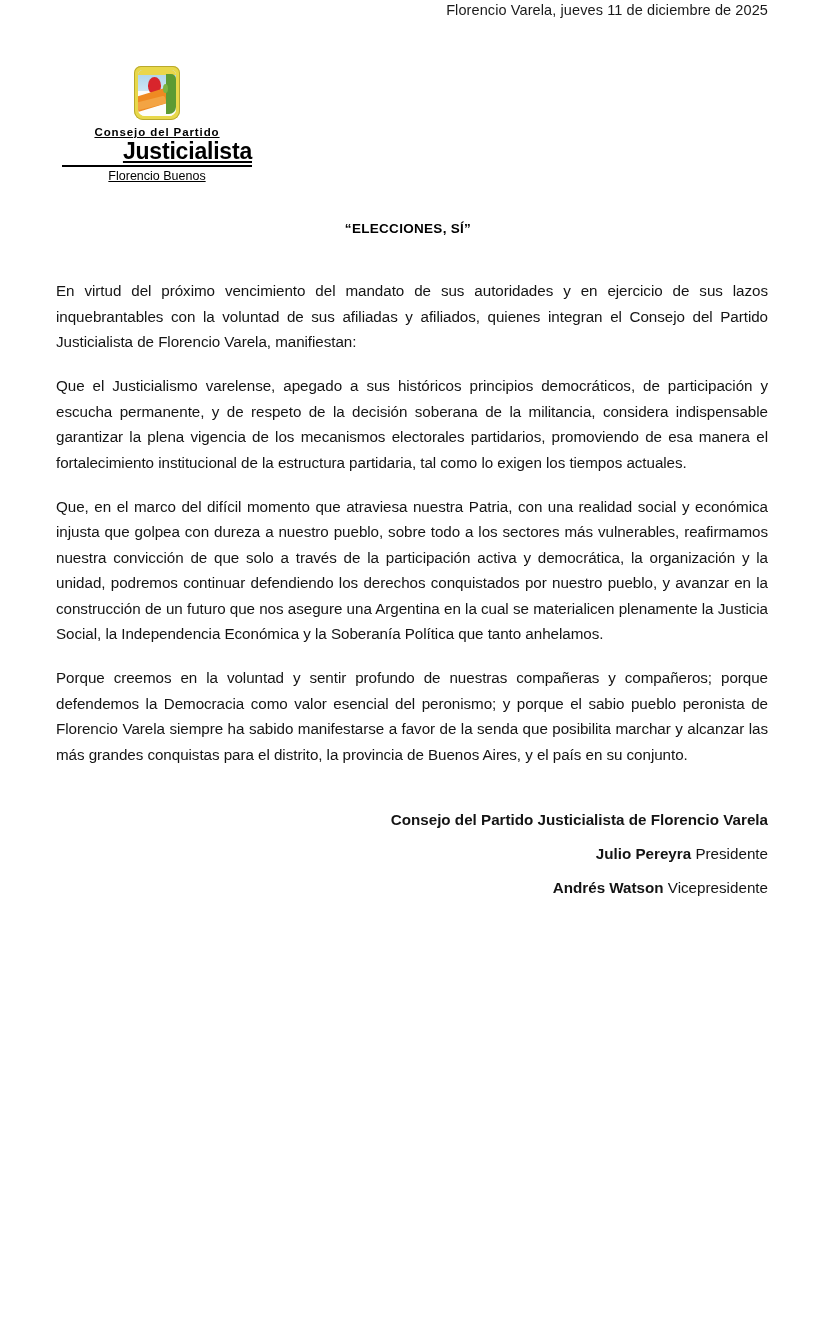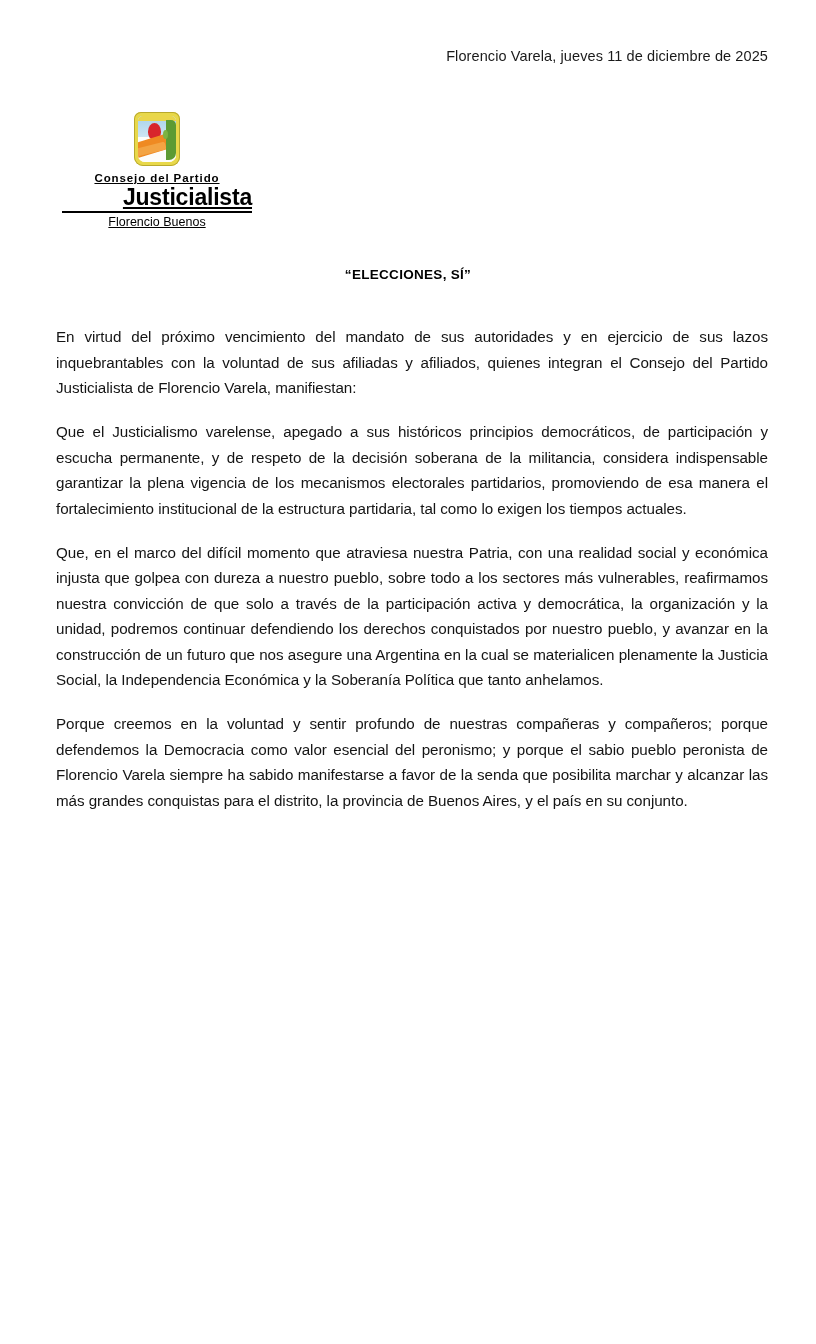"Florencio Varela, jueves 11 de" .date-line { padding-top: 46px -> none }
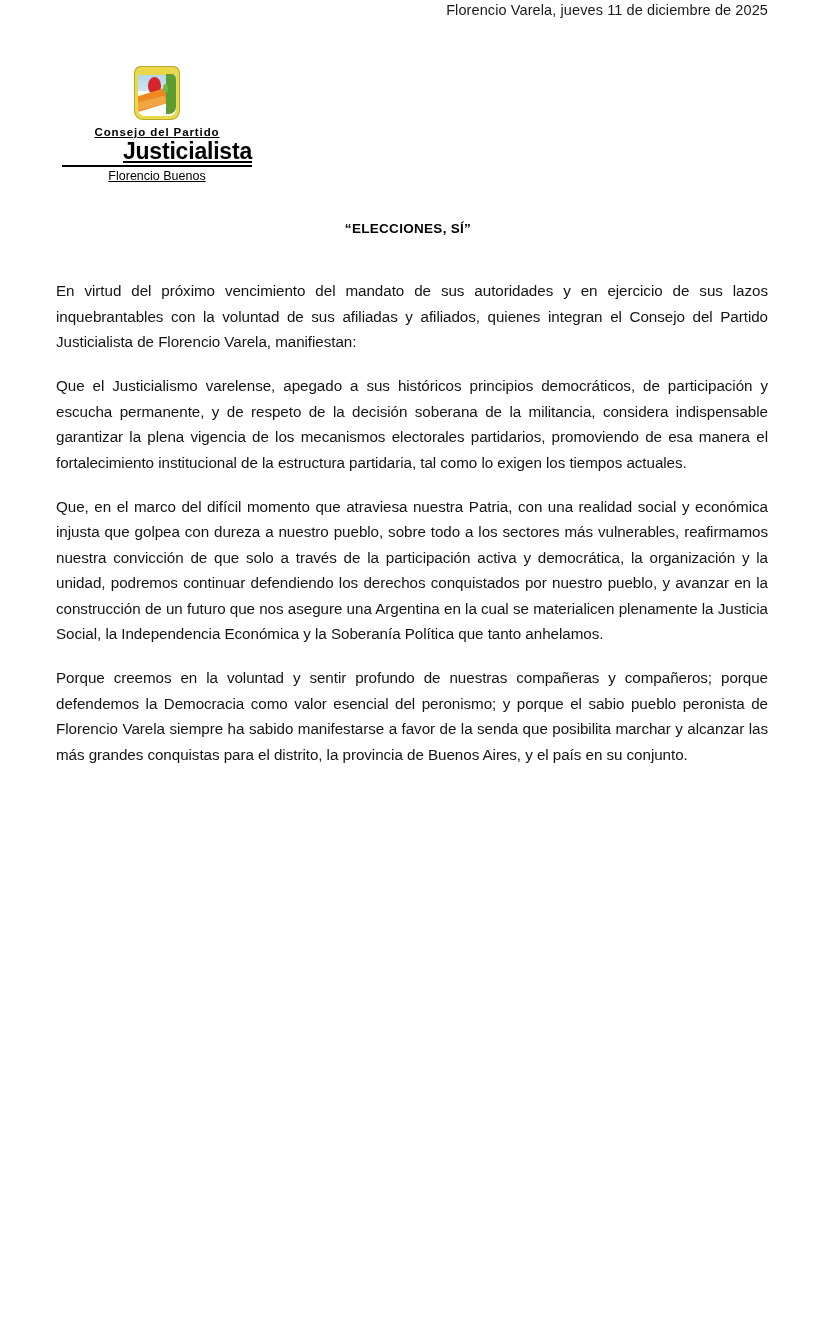"Consejo del Partido Justicialista de" div.signature-block { html: none -> <div> <div>Consejo del Partido Justicialista de Florencio Varela</div> <div><span>Julio Pereyra</span><span> Presidente</span></div> <div><span>Andrés Watson</span><span> Vicepresidente</span></div> </div> }
